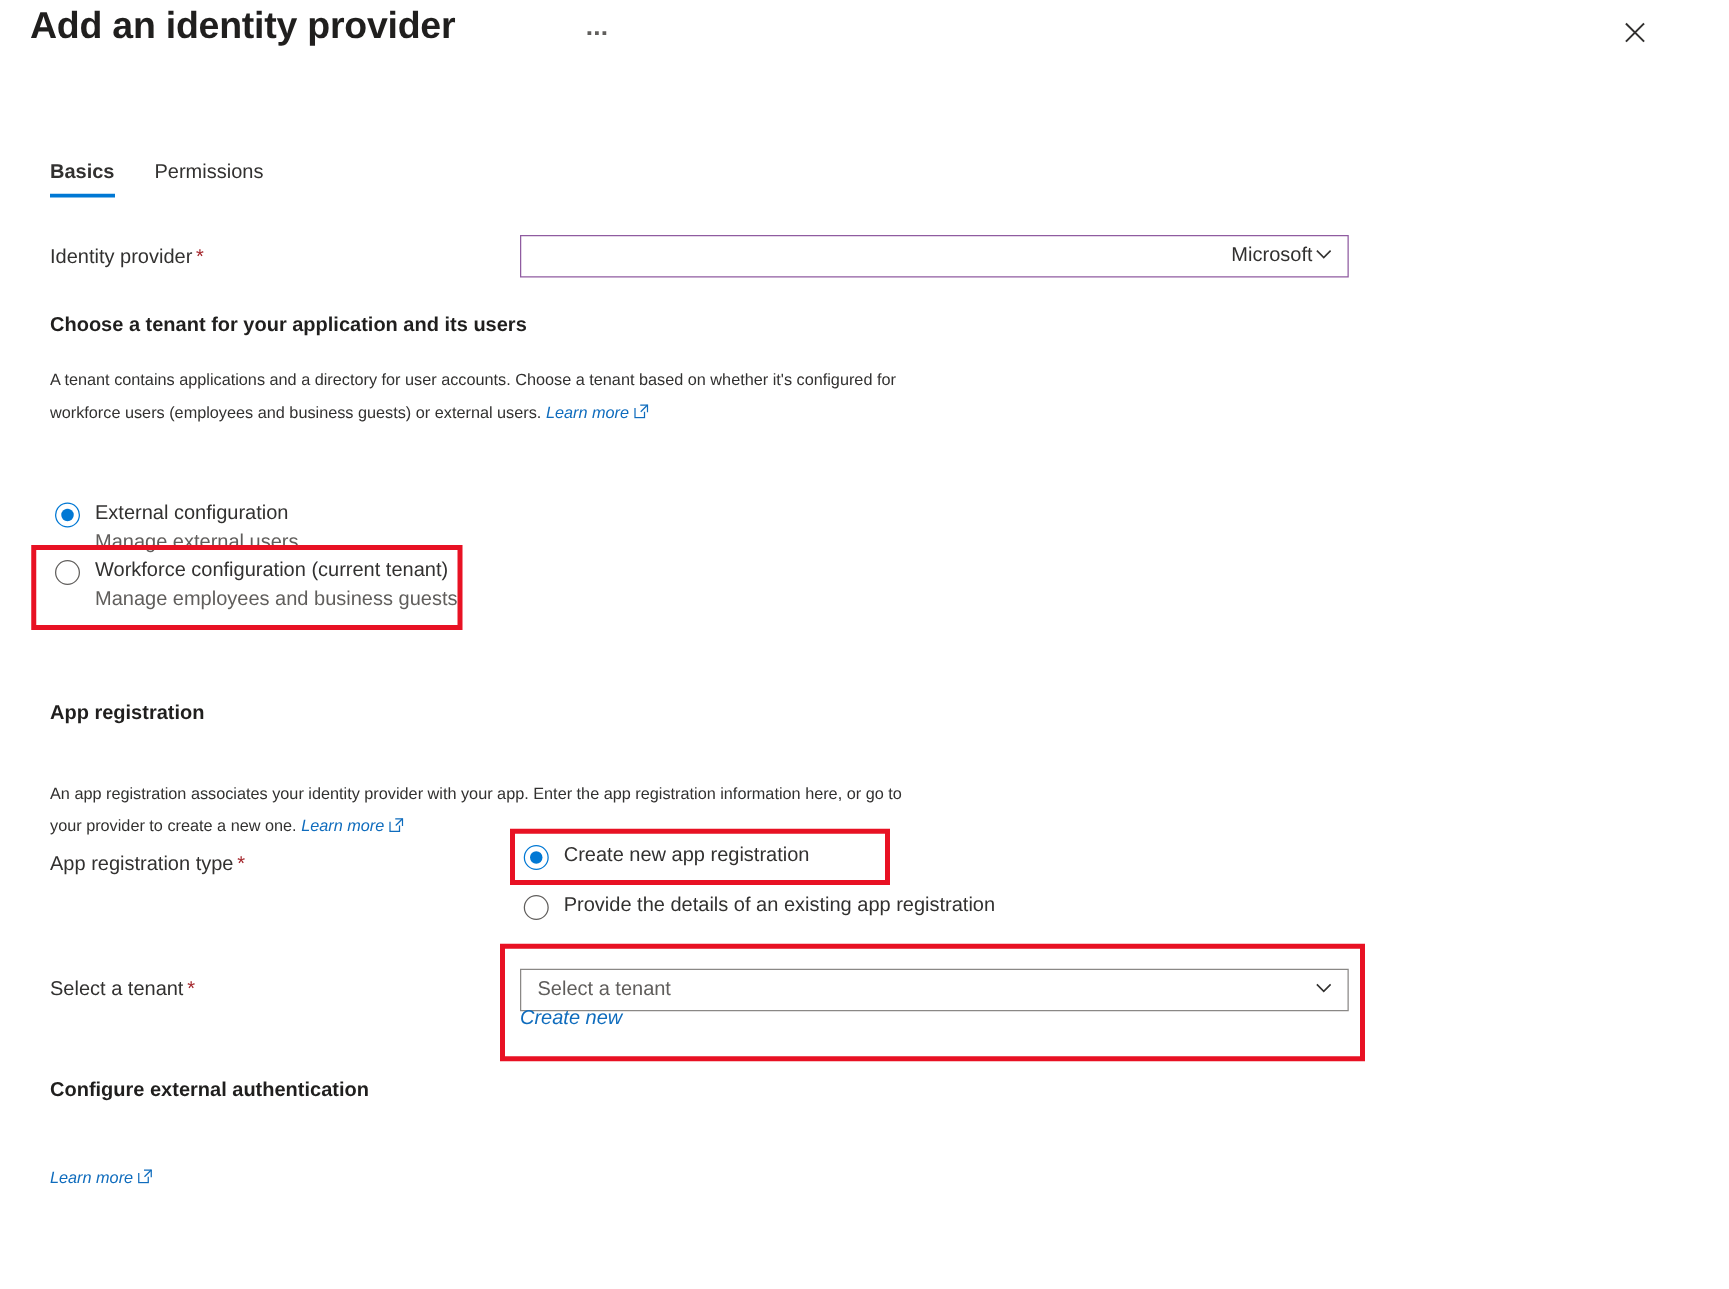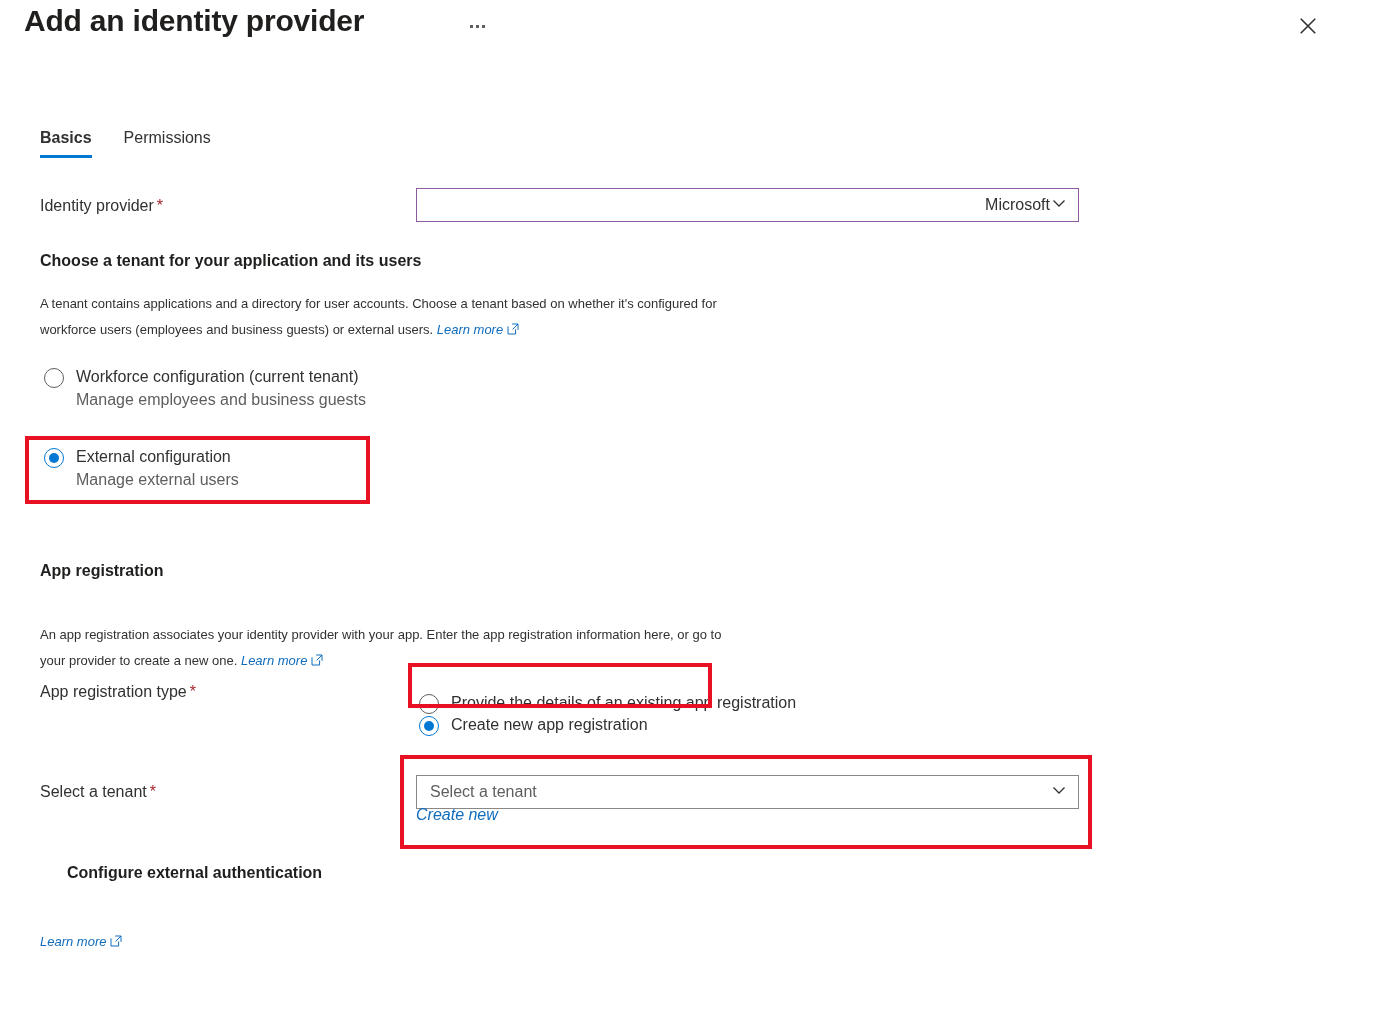"Workforce configuration (current tenant)" div.radio-item { order: before "External configuration" -> after "External configuration" }
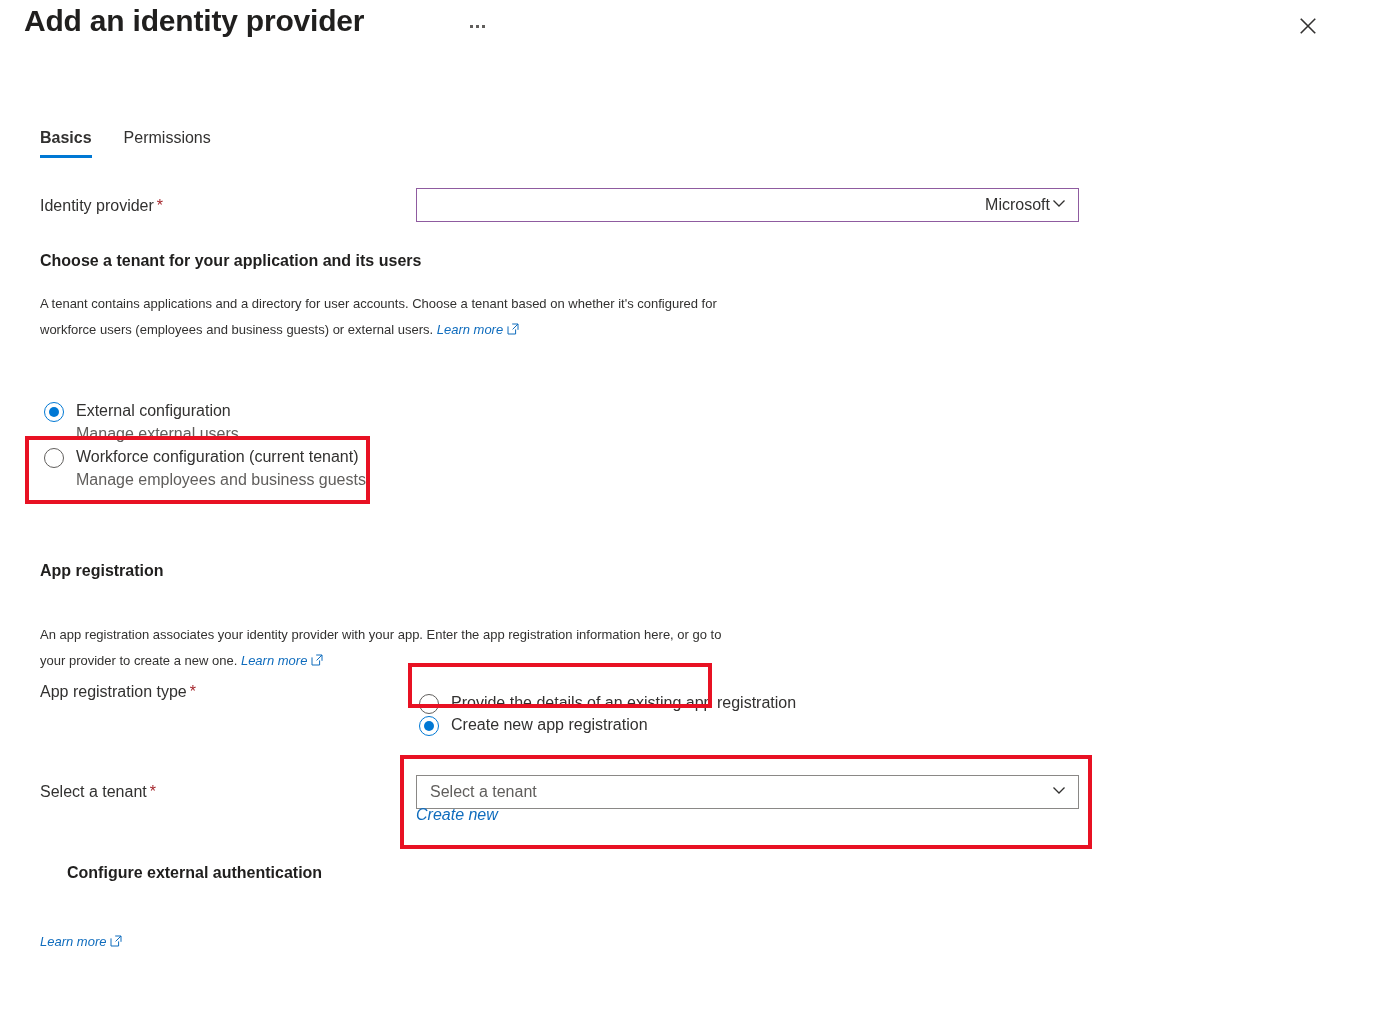"Provide the details of an" div.radio-item { order: before "Create new app registration" -> after "Create new app registration" }
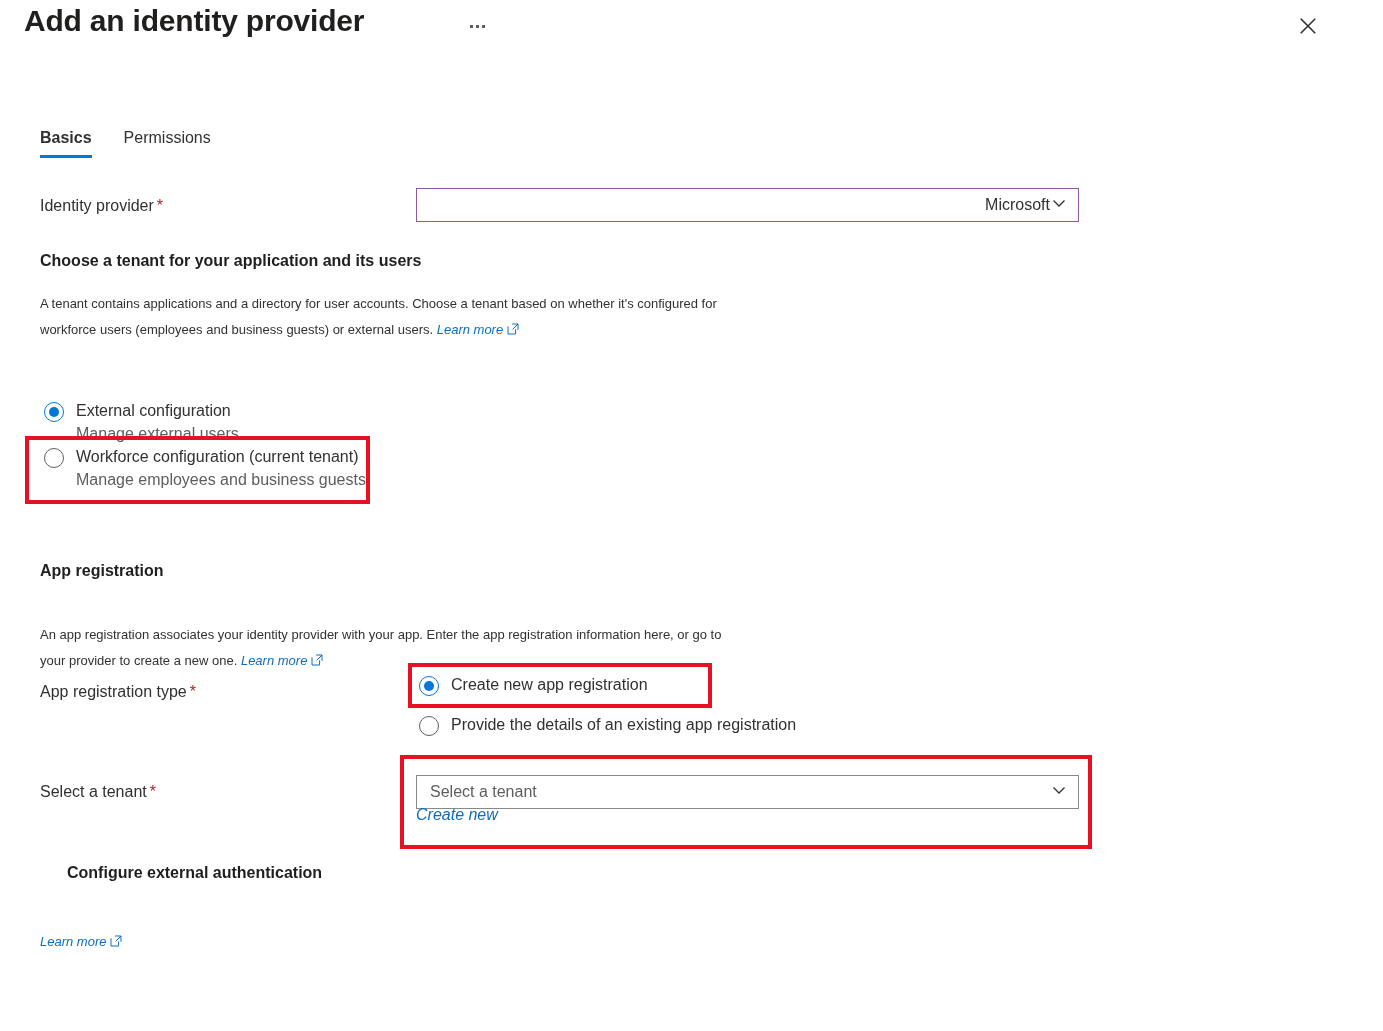"Configure external authentication" div.section-heading { margin-left: 27px -> none }
